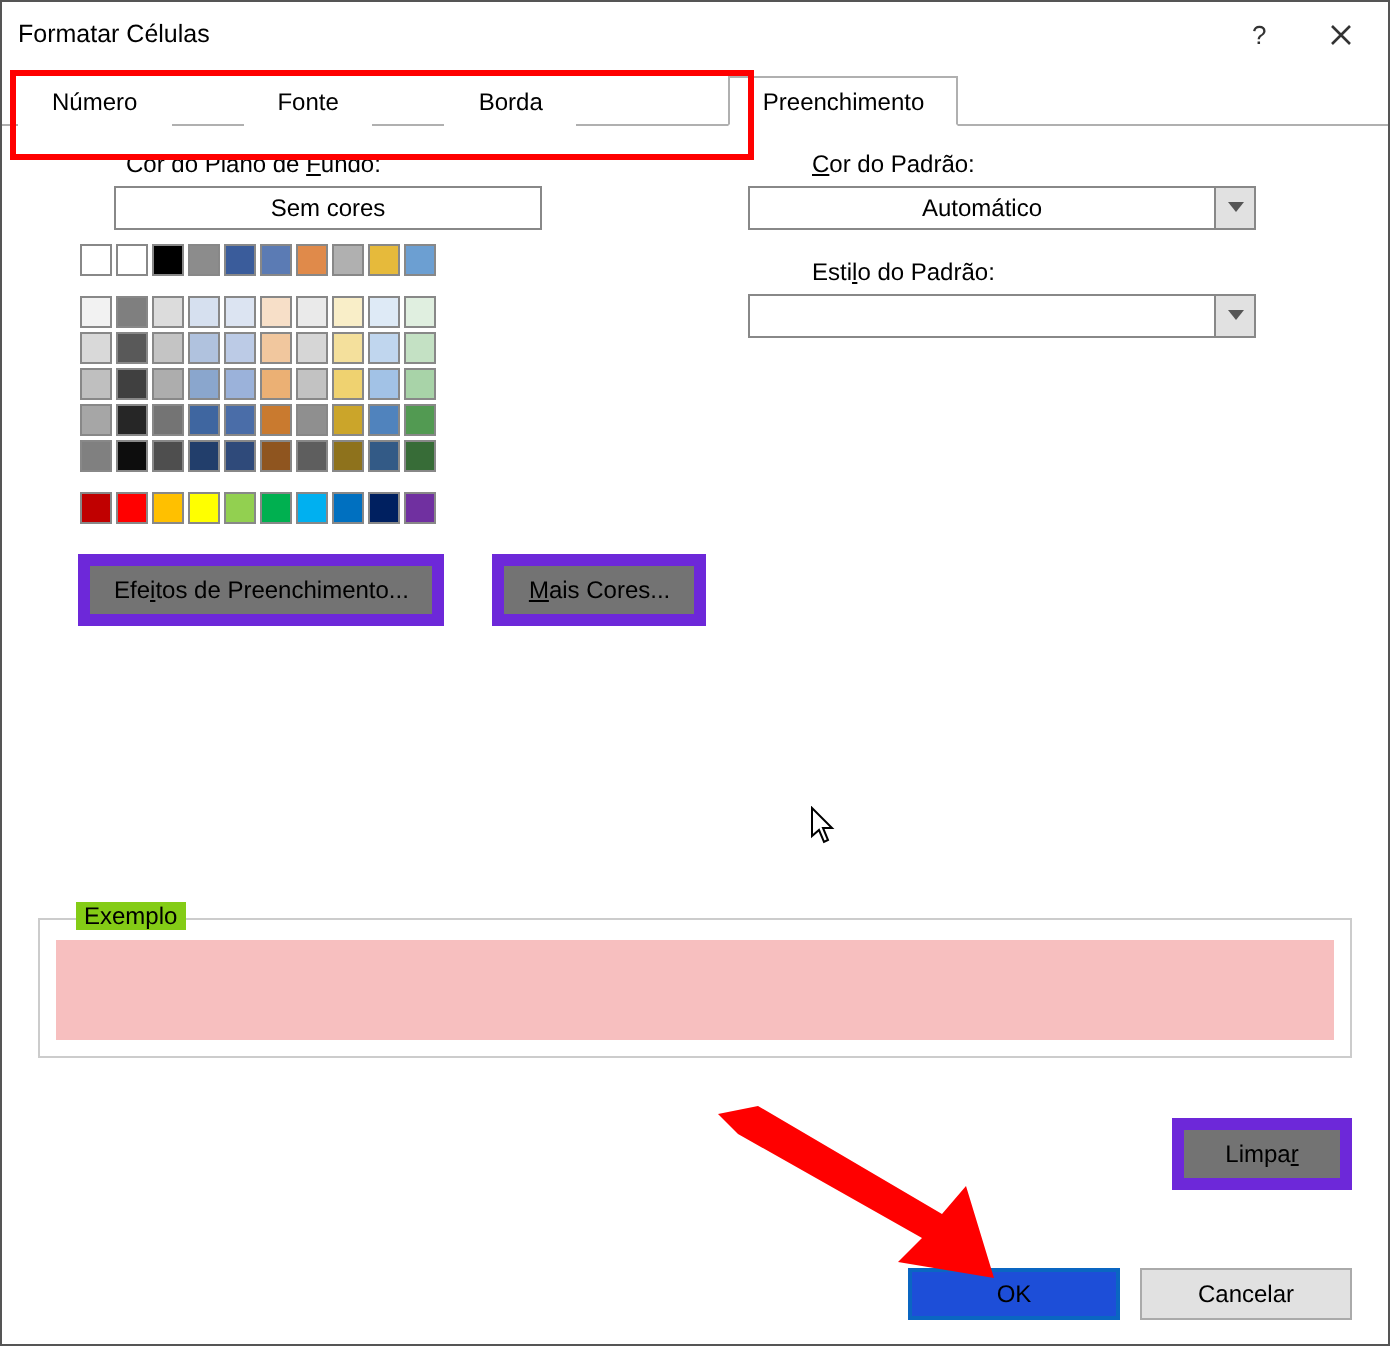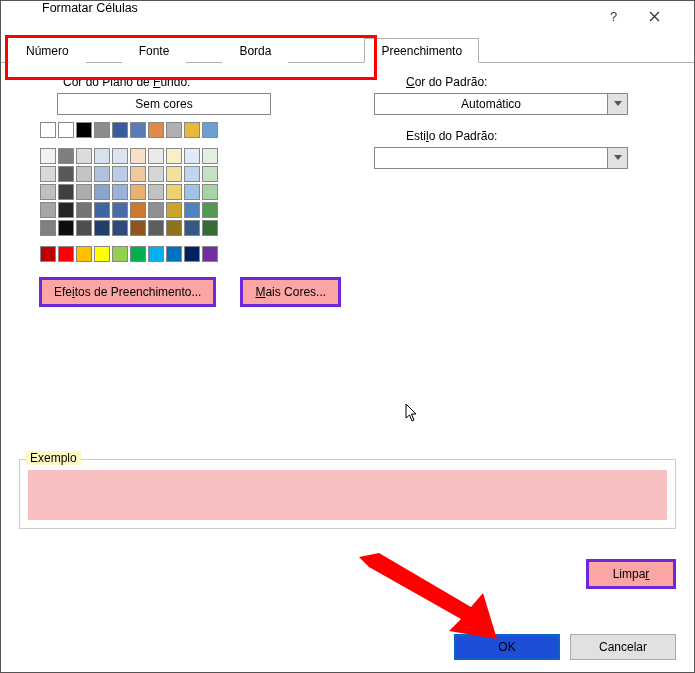"Formatar Células" .titlebar { align-items: none -> center; margin-left: 17px -> none; padding: 0 20px -> 0 4px }
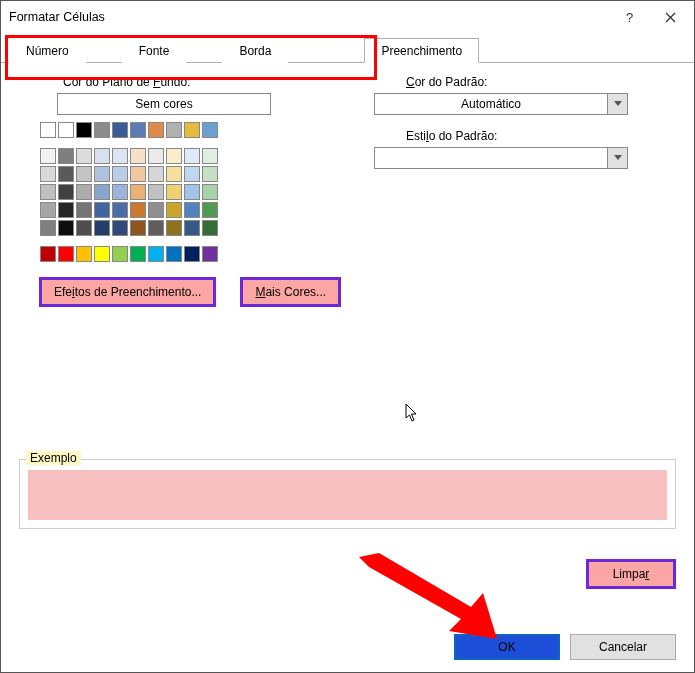"Efeitos de Preenchimento..." .btn-flat { background: #fca5a5 -> #737373; border: 3px solid #6d28d9 -> 6px solid #6d28d9 }
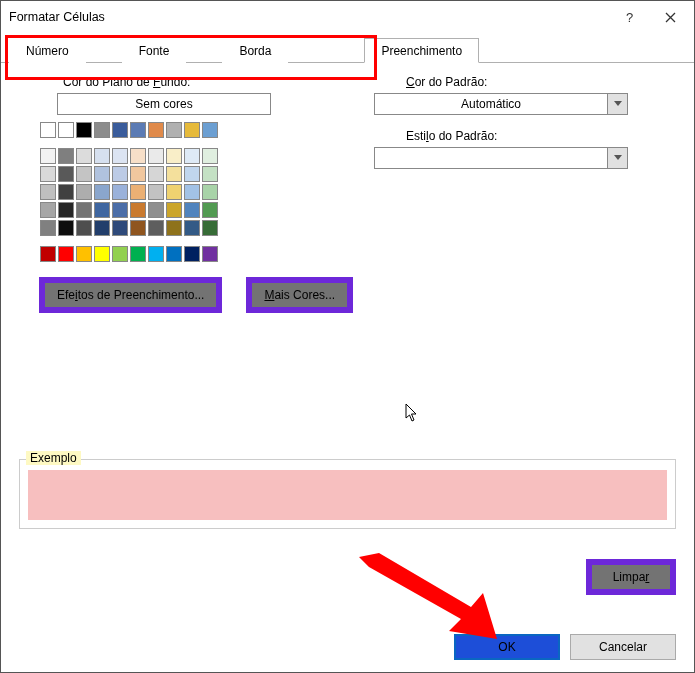"Exemplo" .fieldset .legend { background: #fef9c3 -> #84cc16; left: 6px -> 18px }
